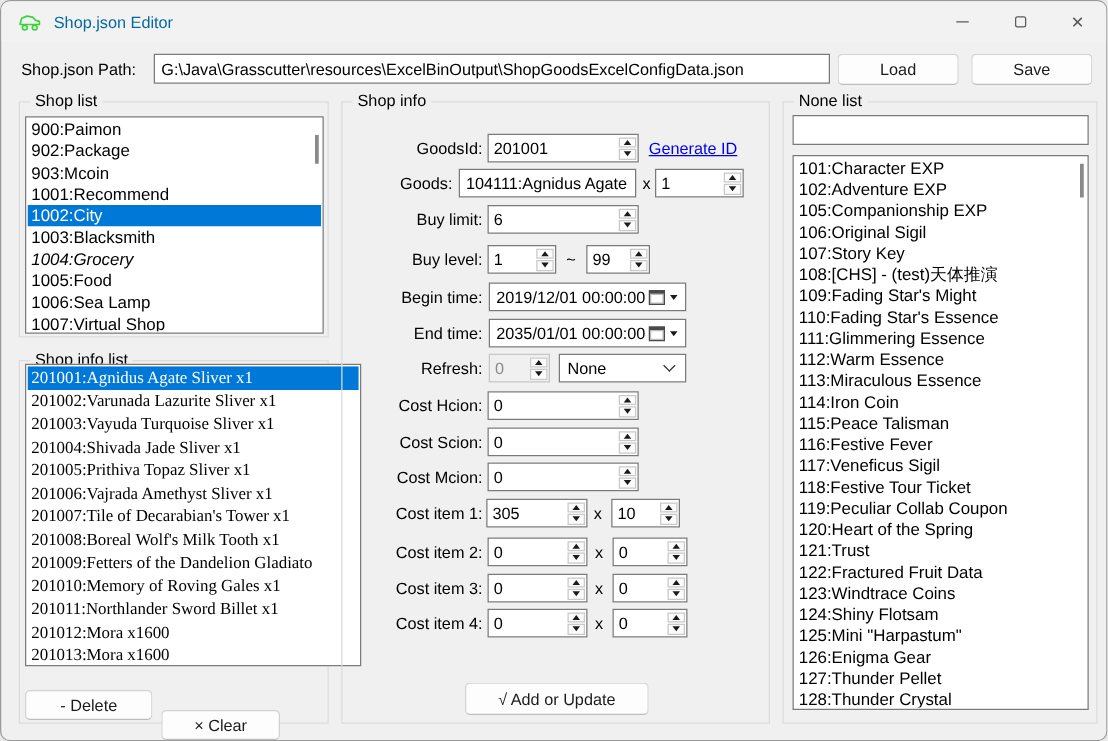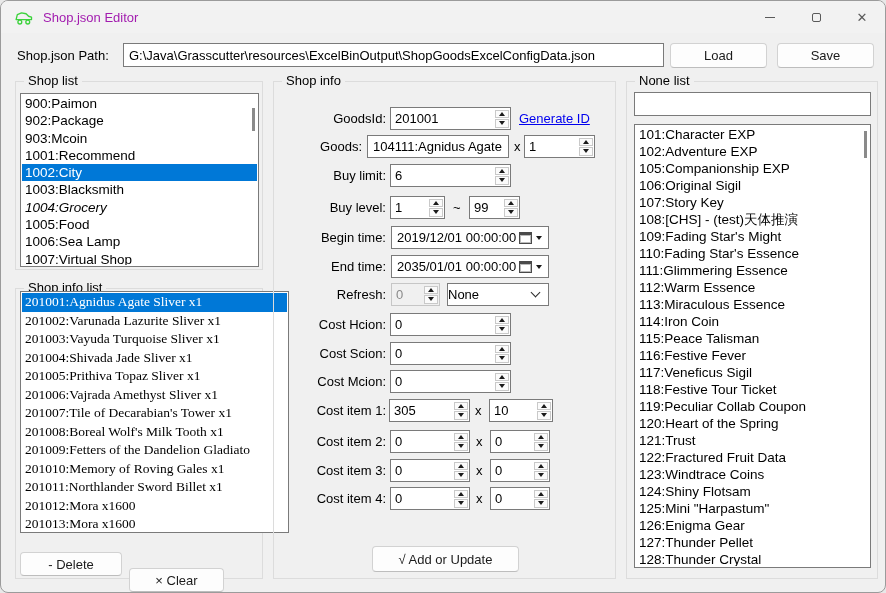"Shop.json Editor" .win-title { color: #a21caf -> #0369a1 }
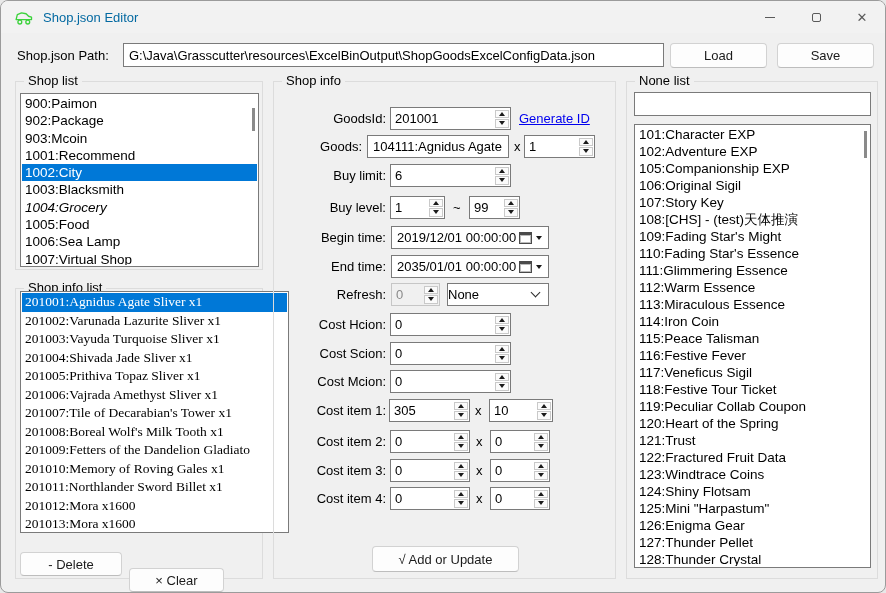"None" .combo { padding-left: none -> 6px }
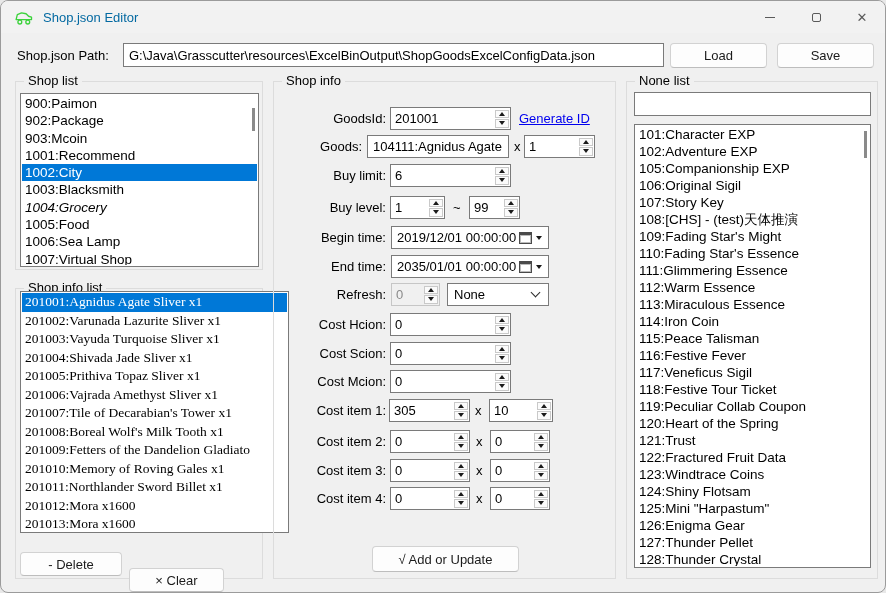"10" div.spin { width: 64px -> 55px }
